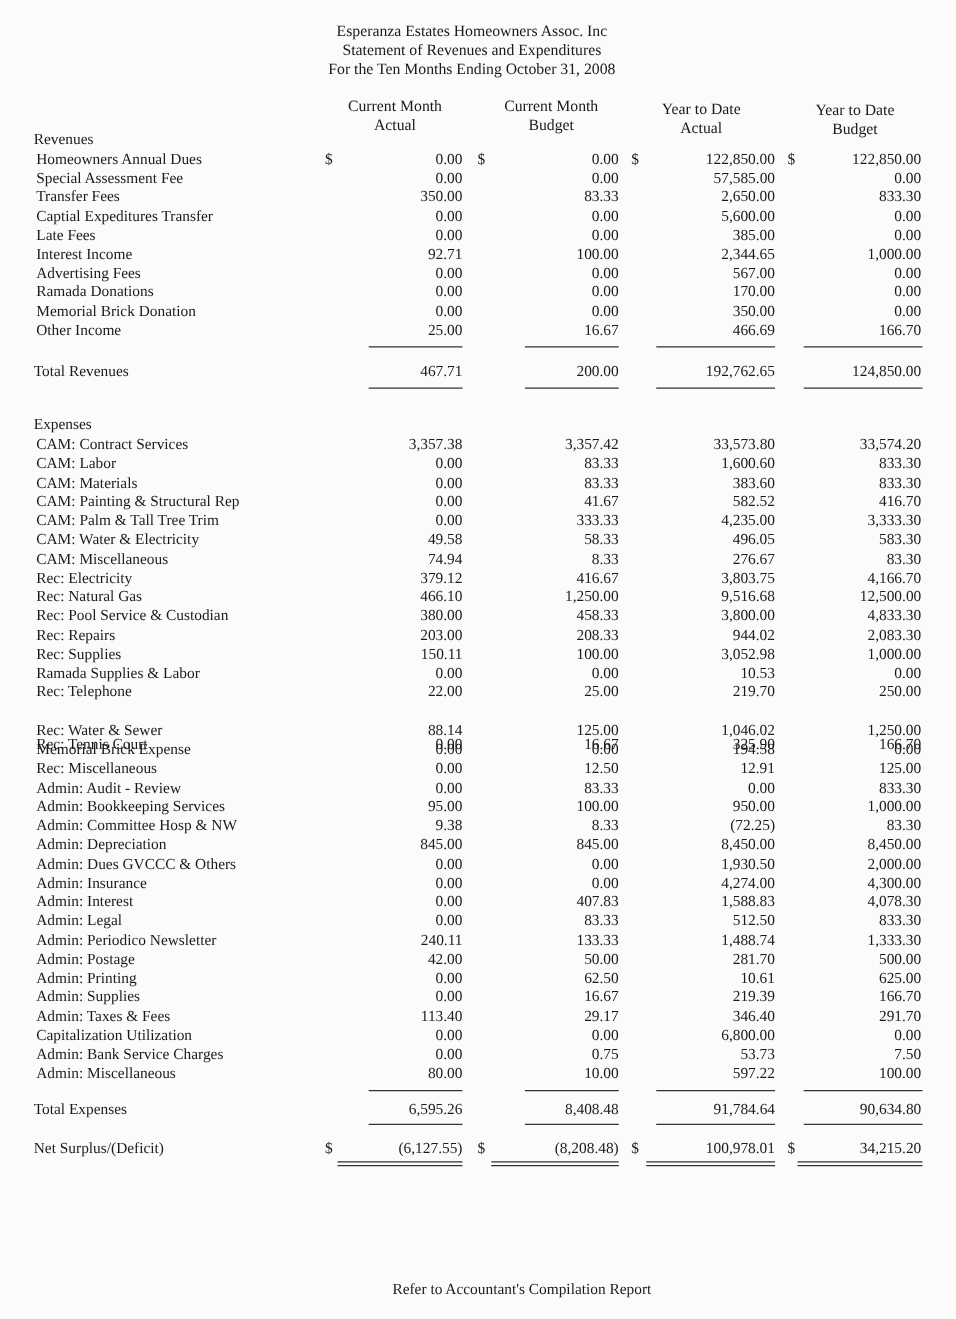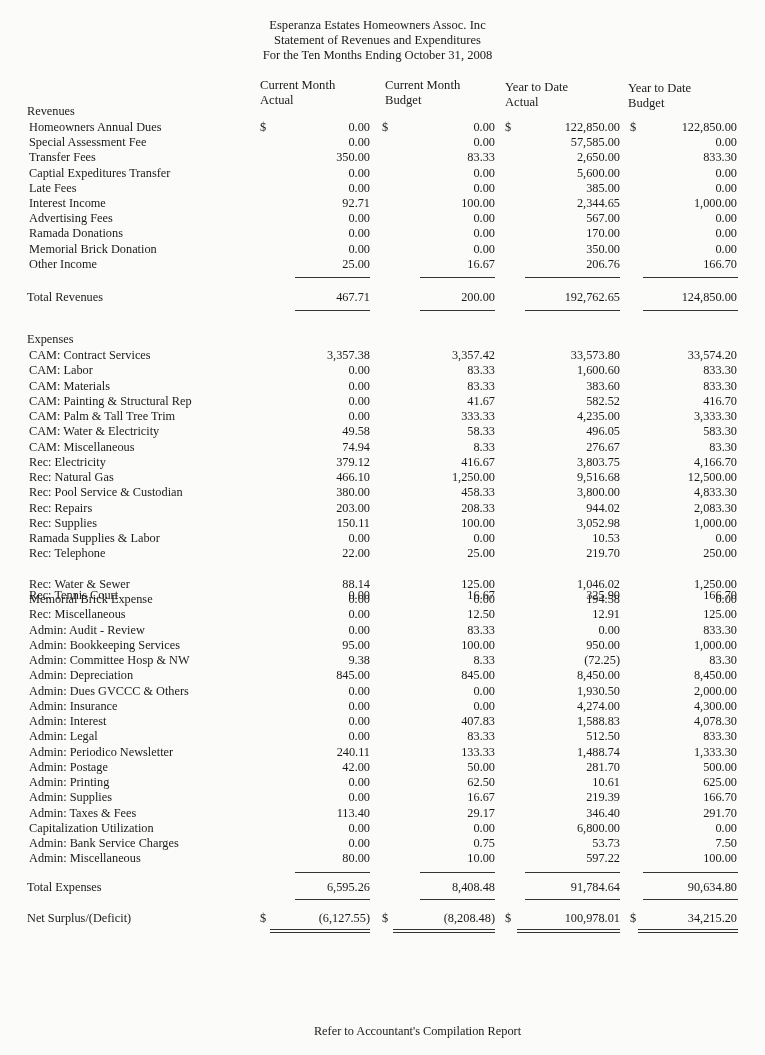"Current Month" .colhead { text-align: left -> center }
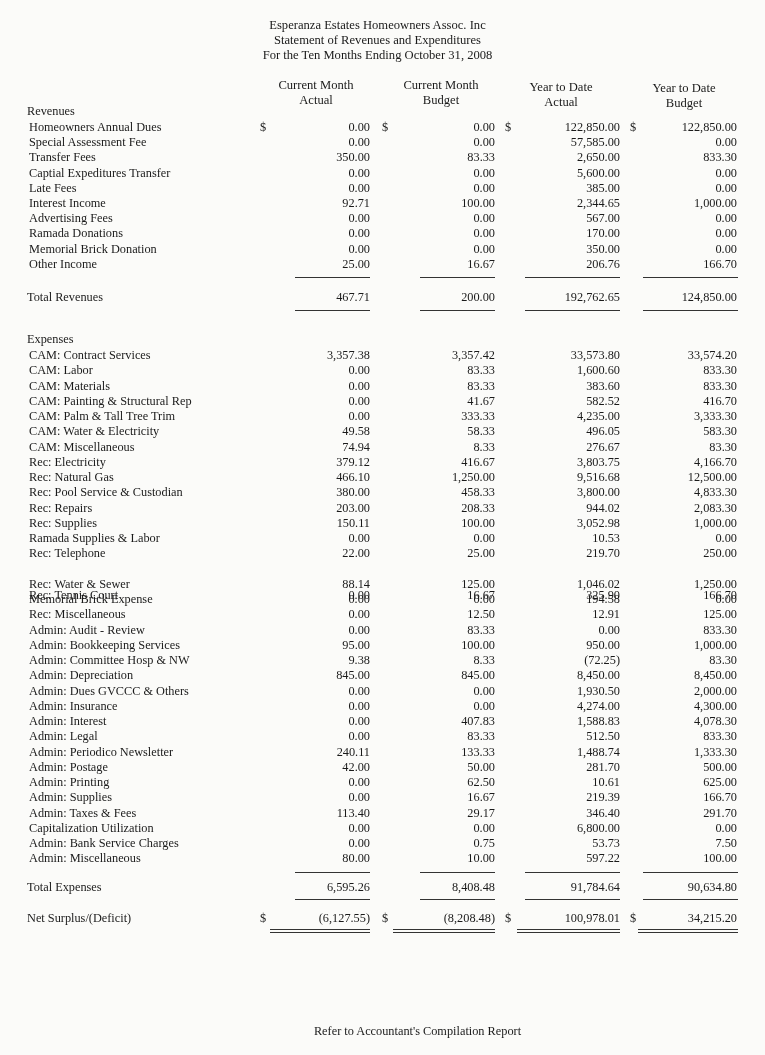"206.76" span.val { text: 206.76 -> 466.69 }
